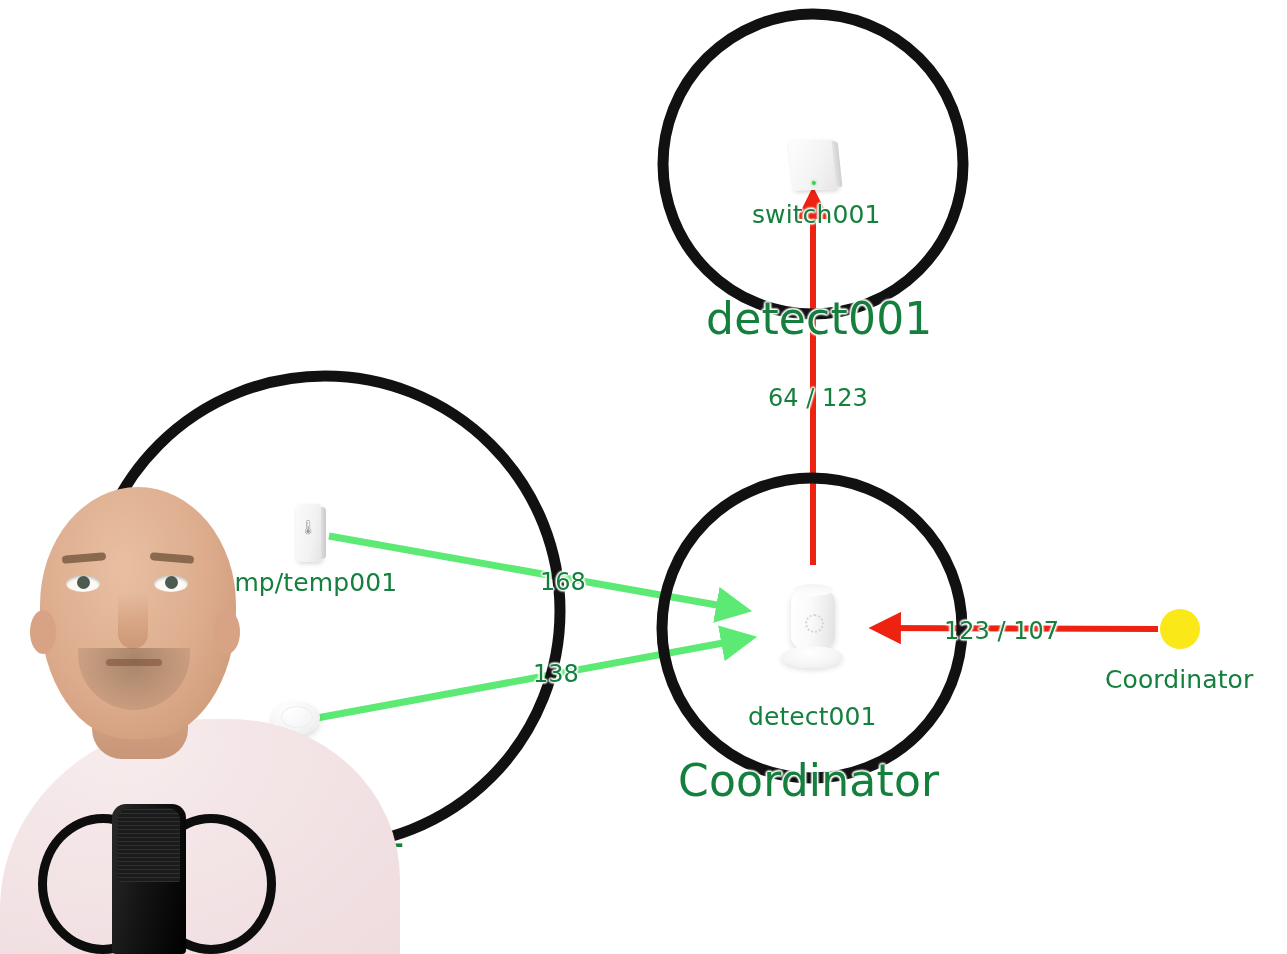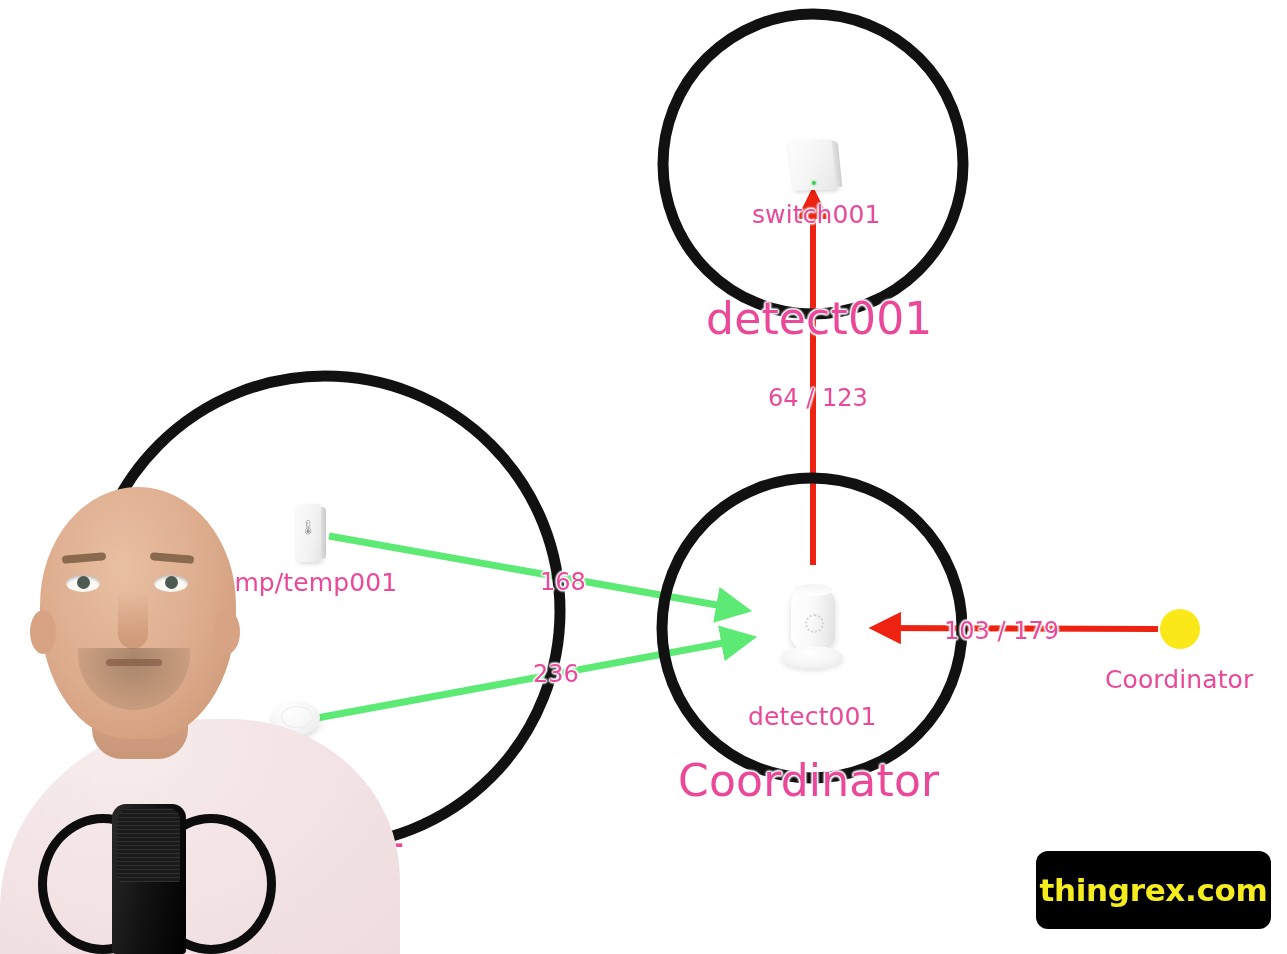"switch001" .lbl { color: #ec4899 -> #15803d }
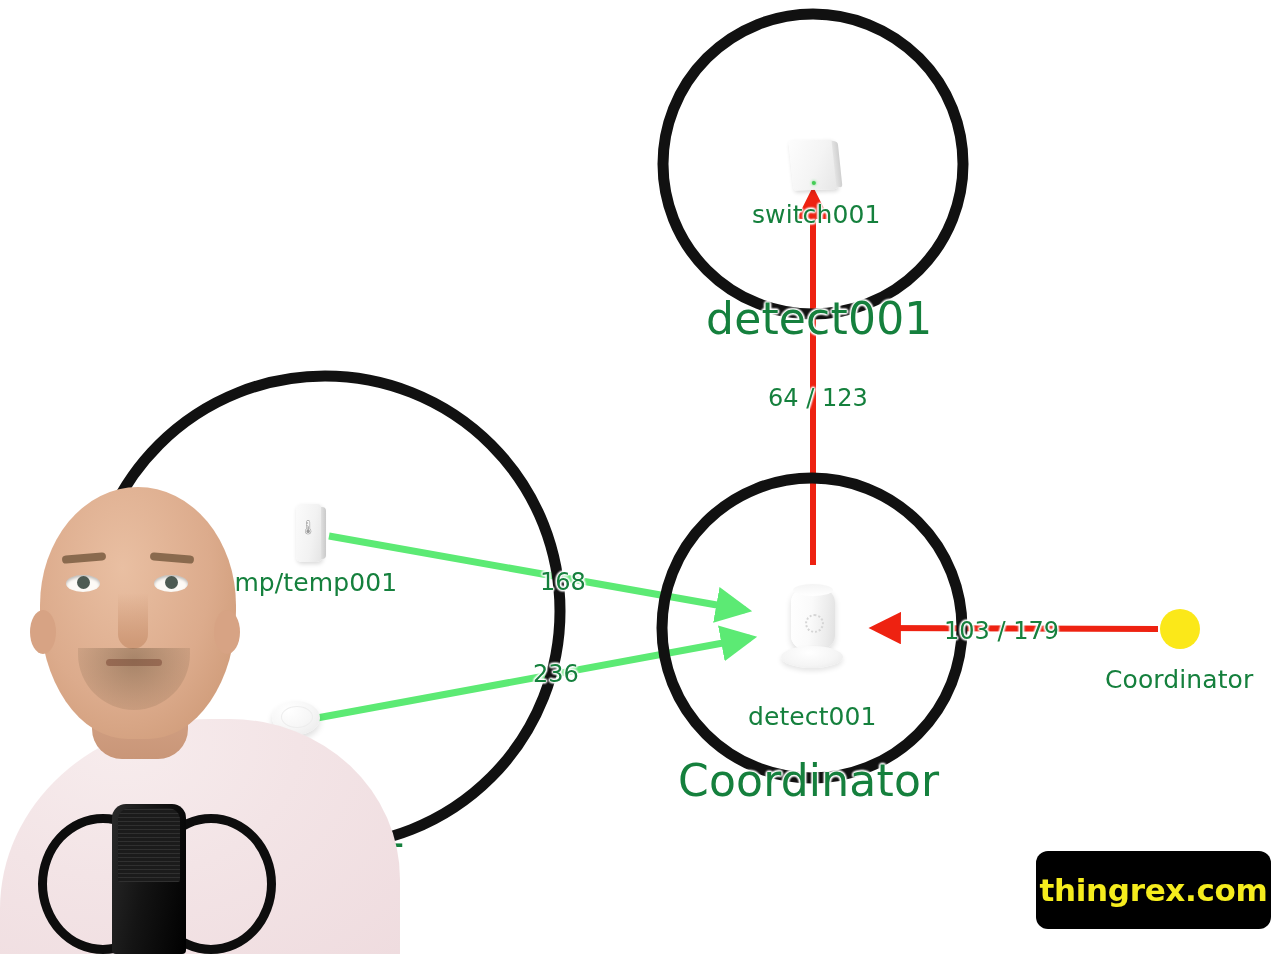"103 / 179" div.lbl { text: 103 / 179 -> 123 / 107 }
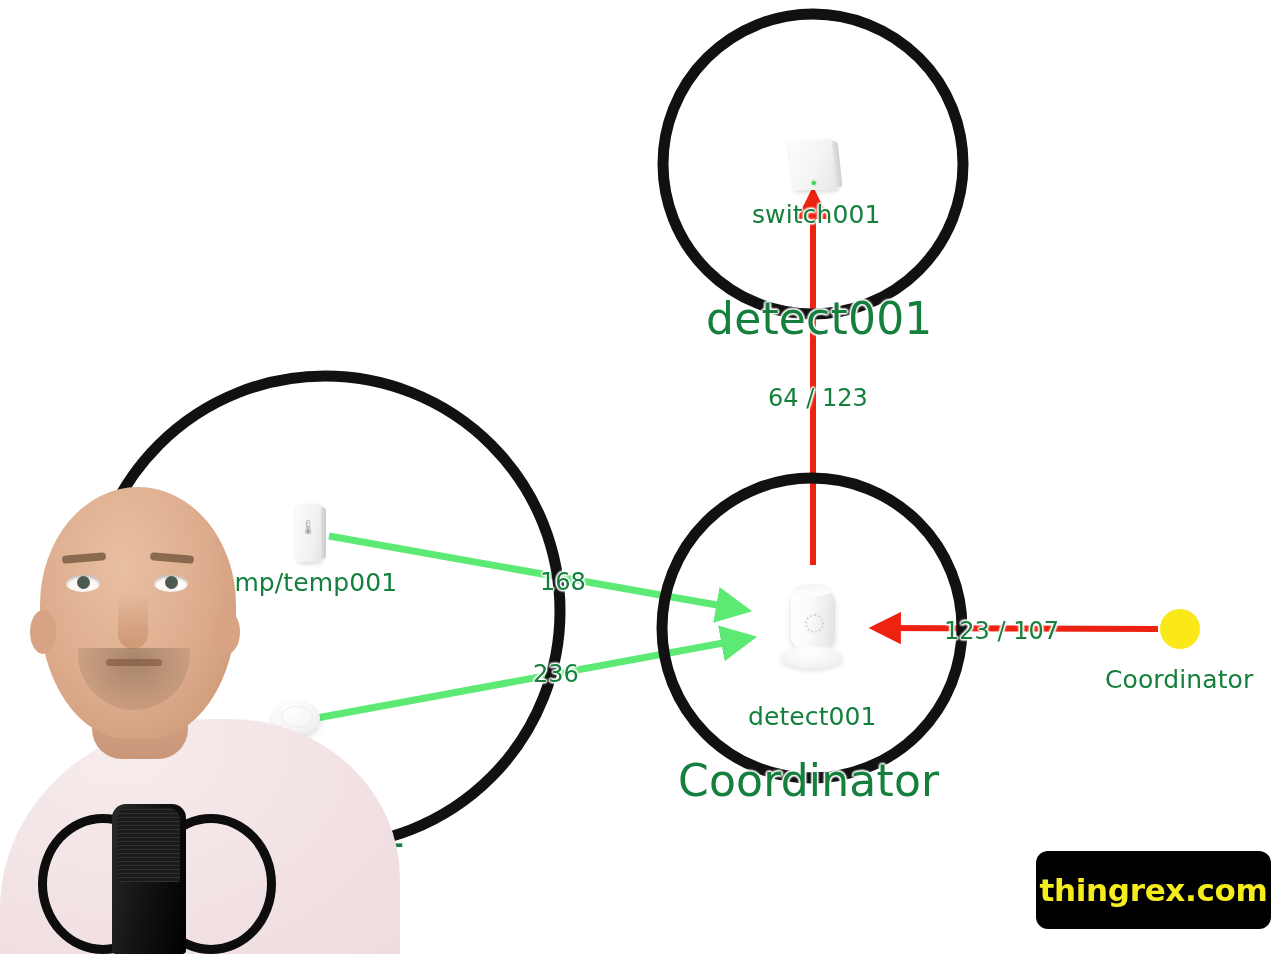"236" div.lbl { text: 236 -> 138 }
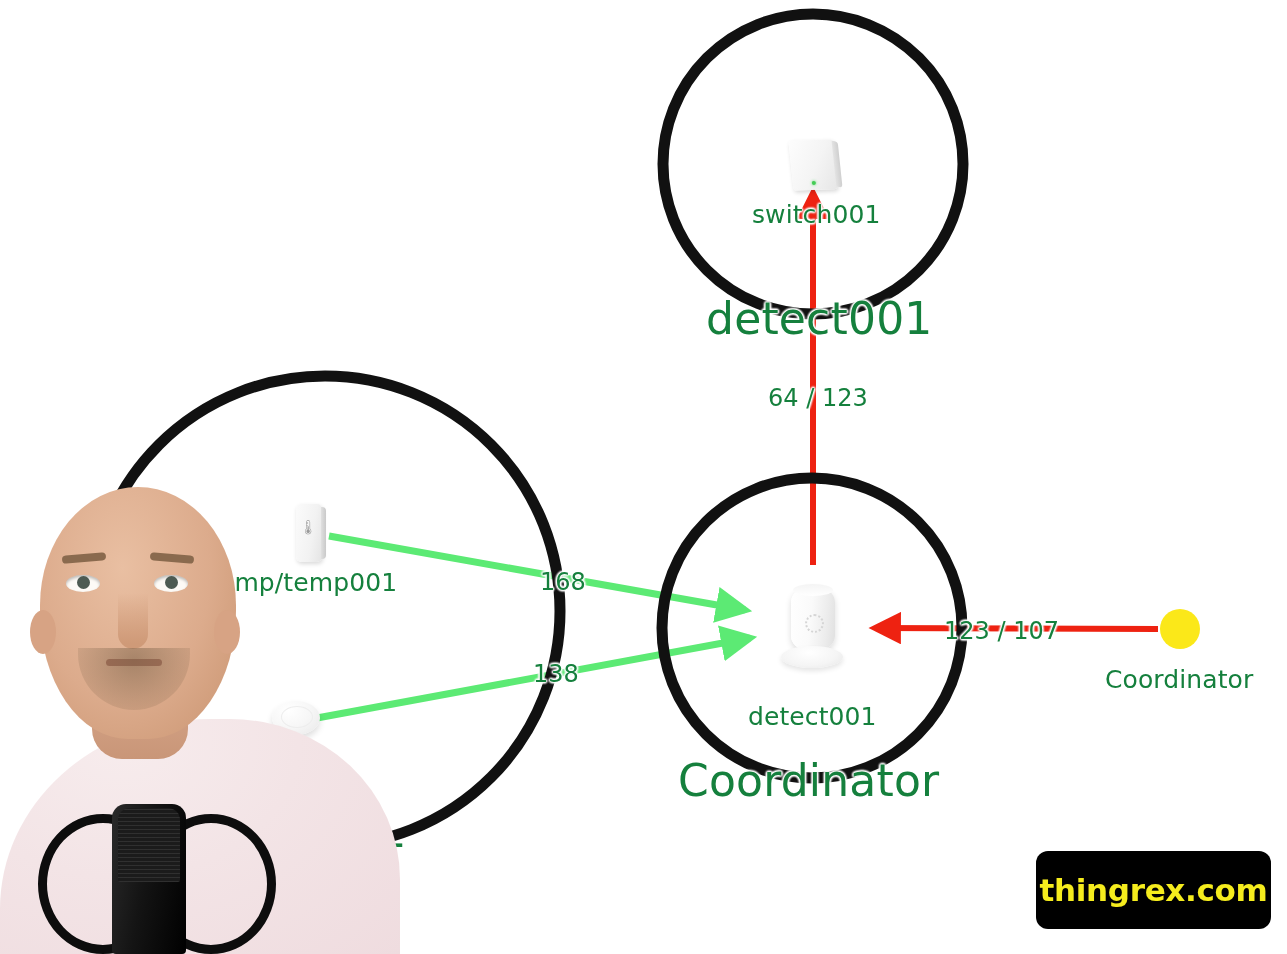"thingrex.com" div { html: <div> <span>thingrex.com</span> </div> -> none }
